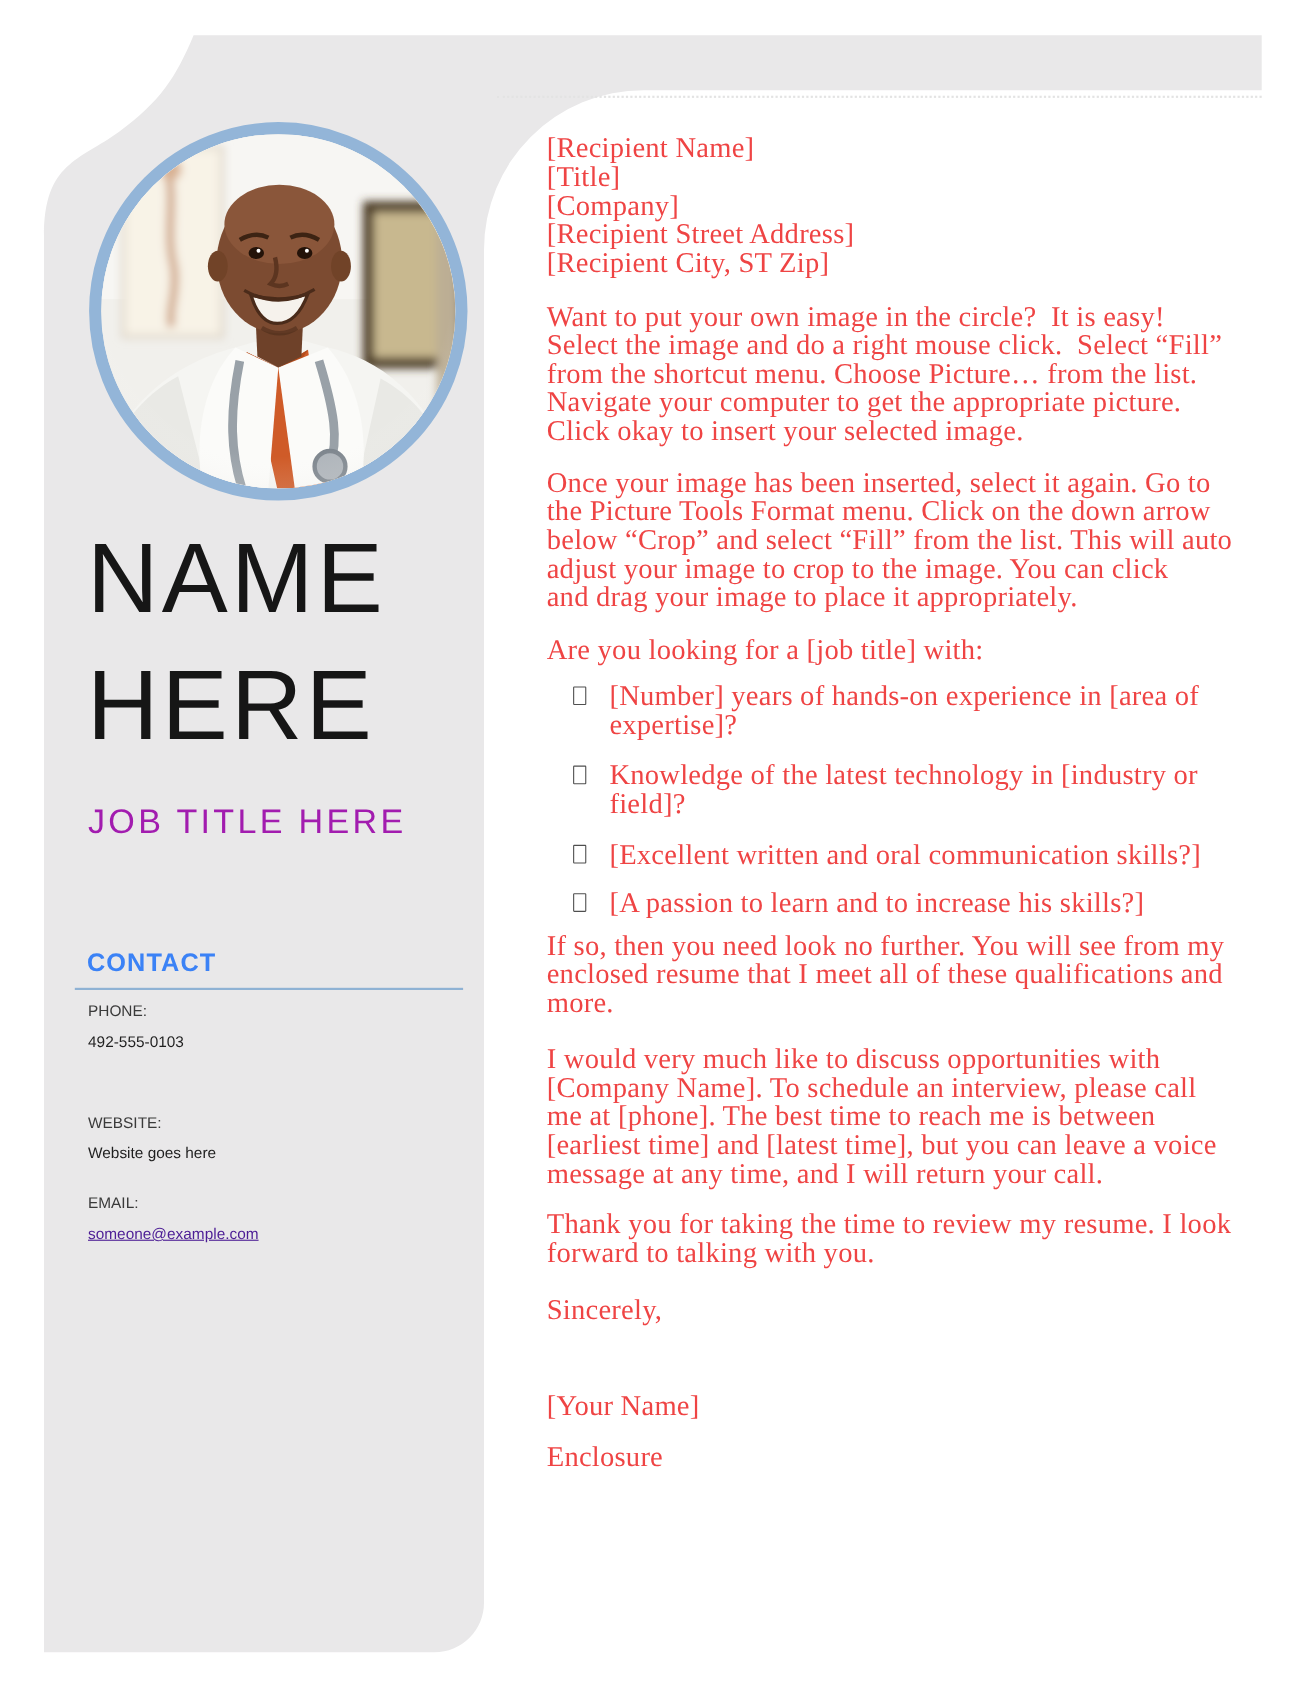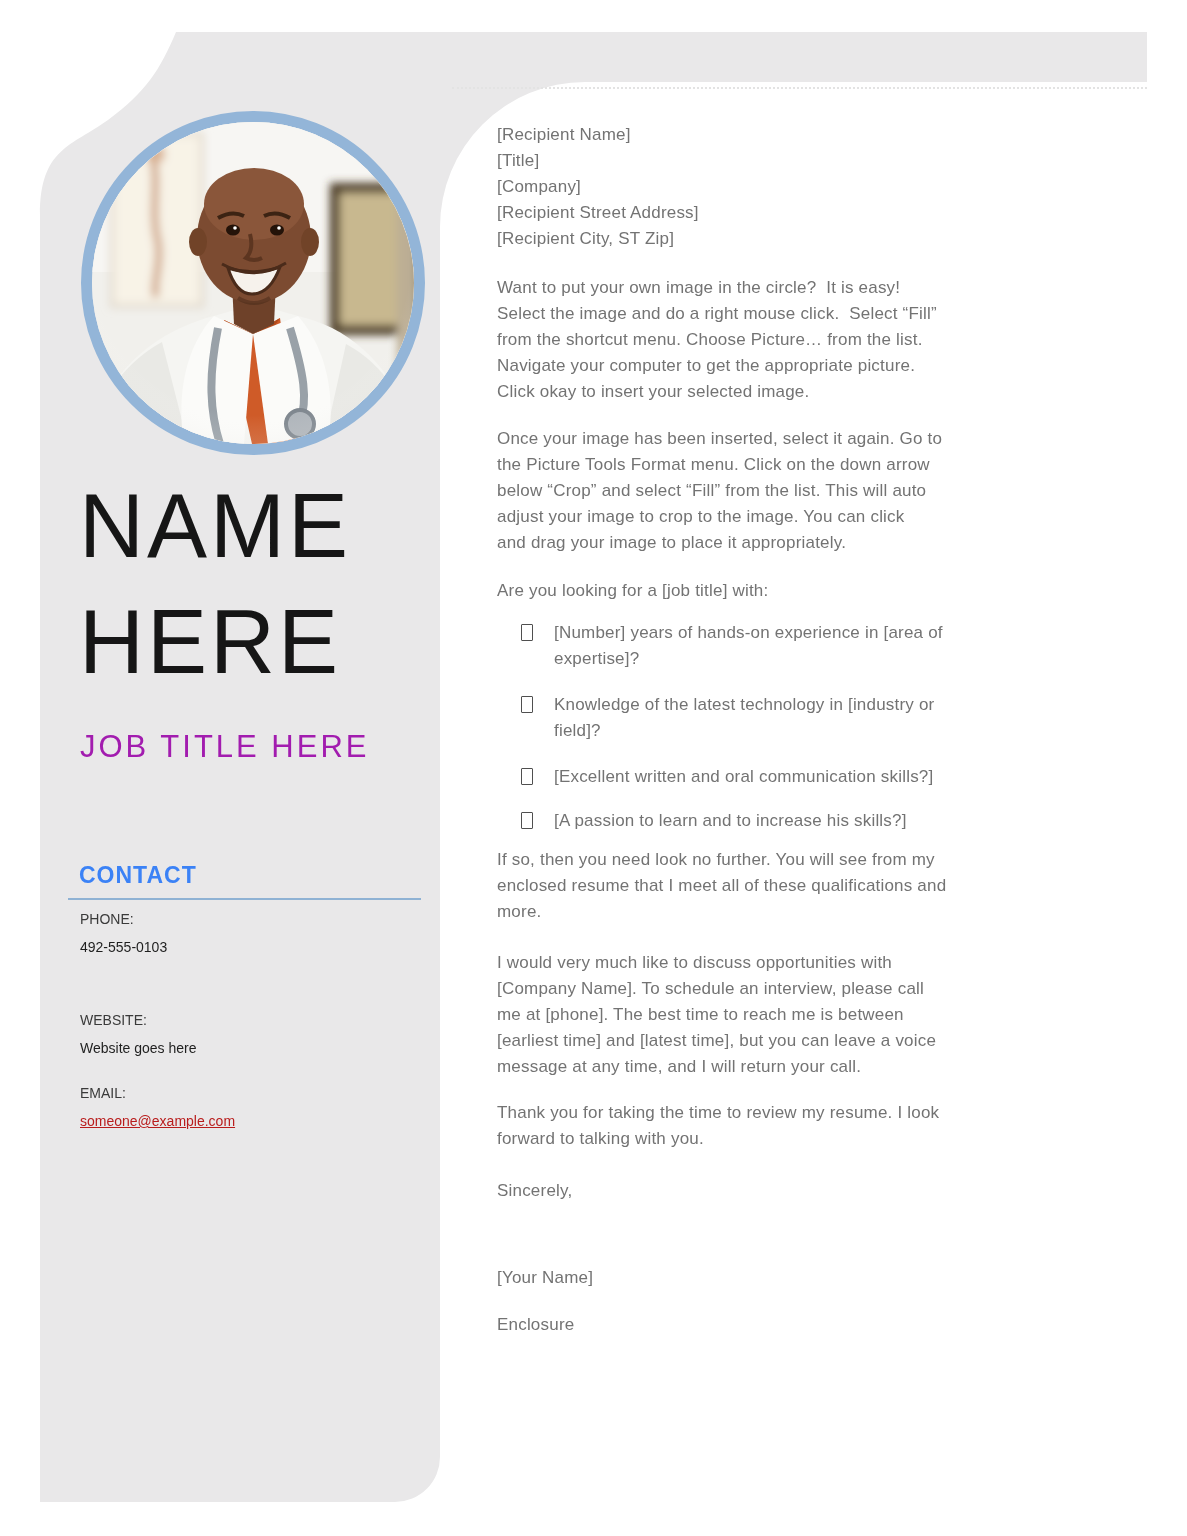"[Recipient Name]" .letter { color: #737373 -> #ef4444; font-family: none -> Liberation Serif, serif; font-size: 17px -> 26px }
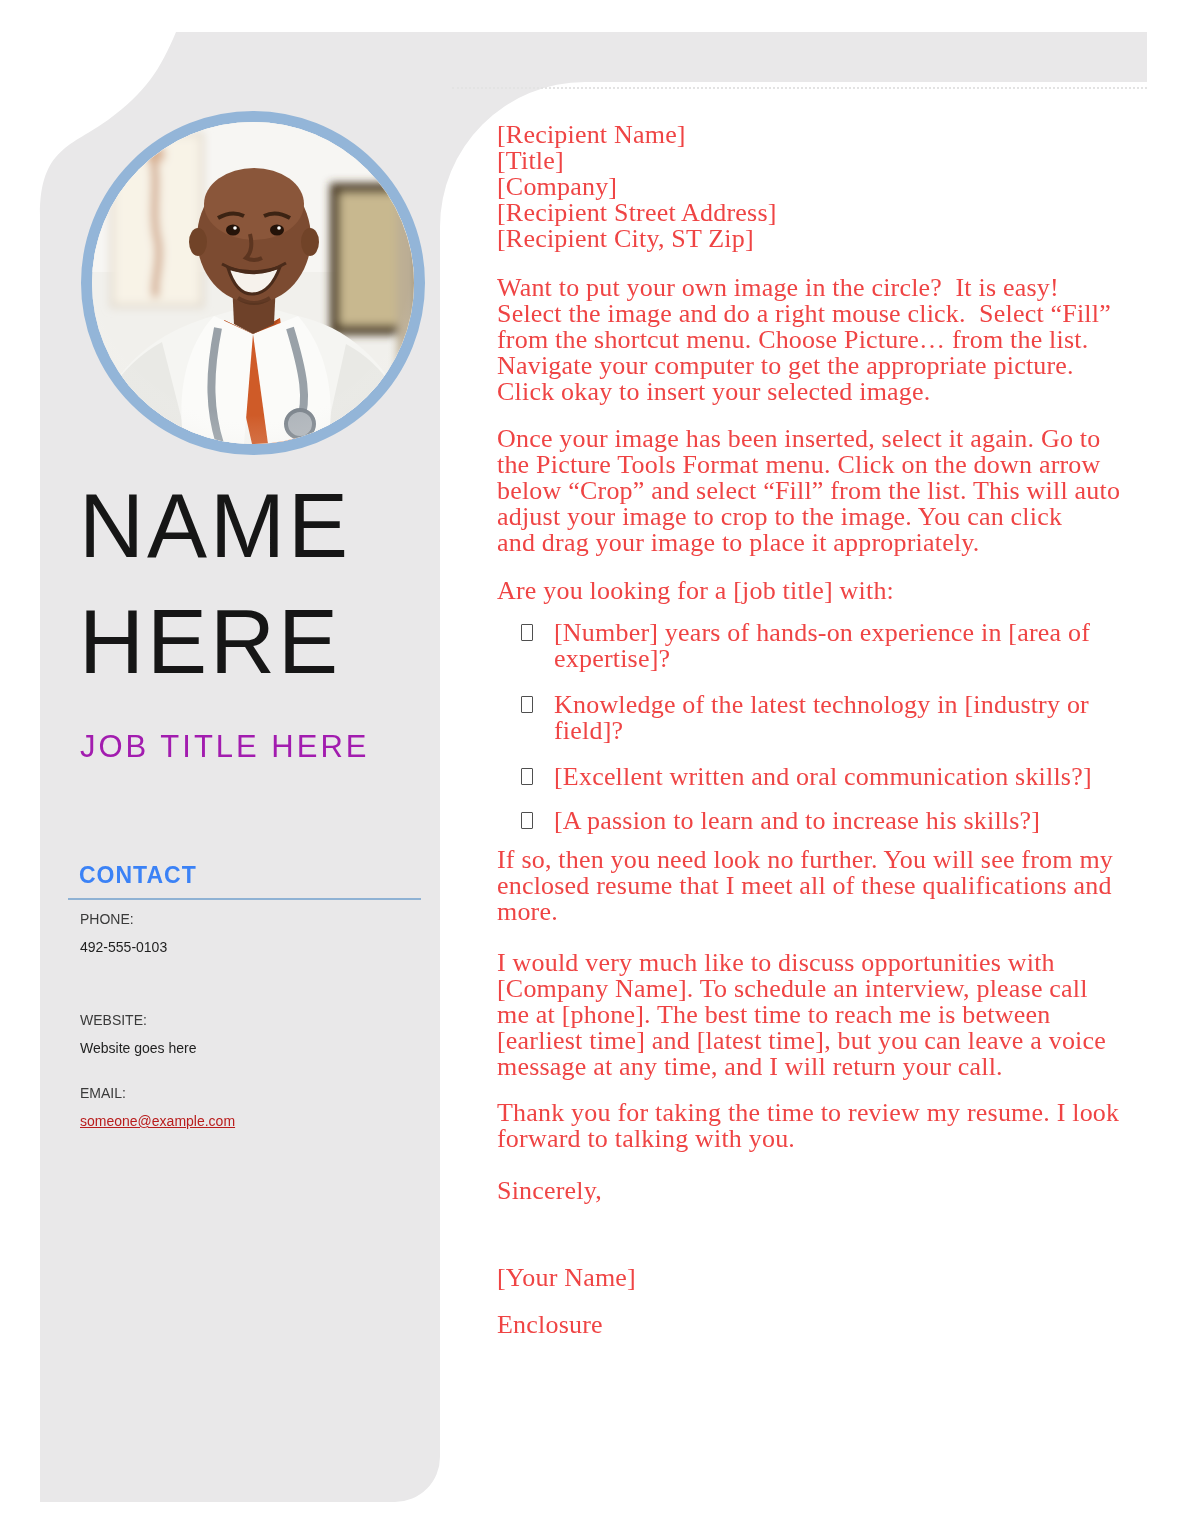"someone@example.com" .email-link { color: #b91c1c -> #4c1d95 }
